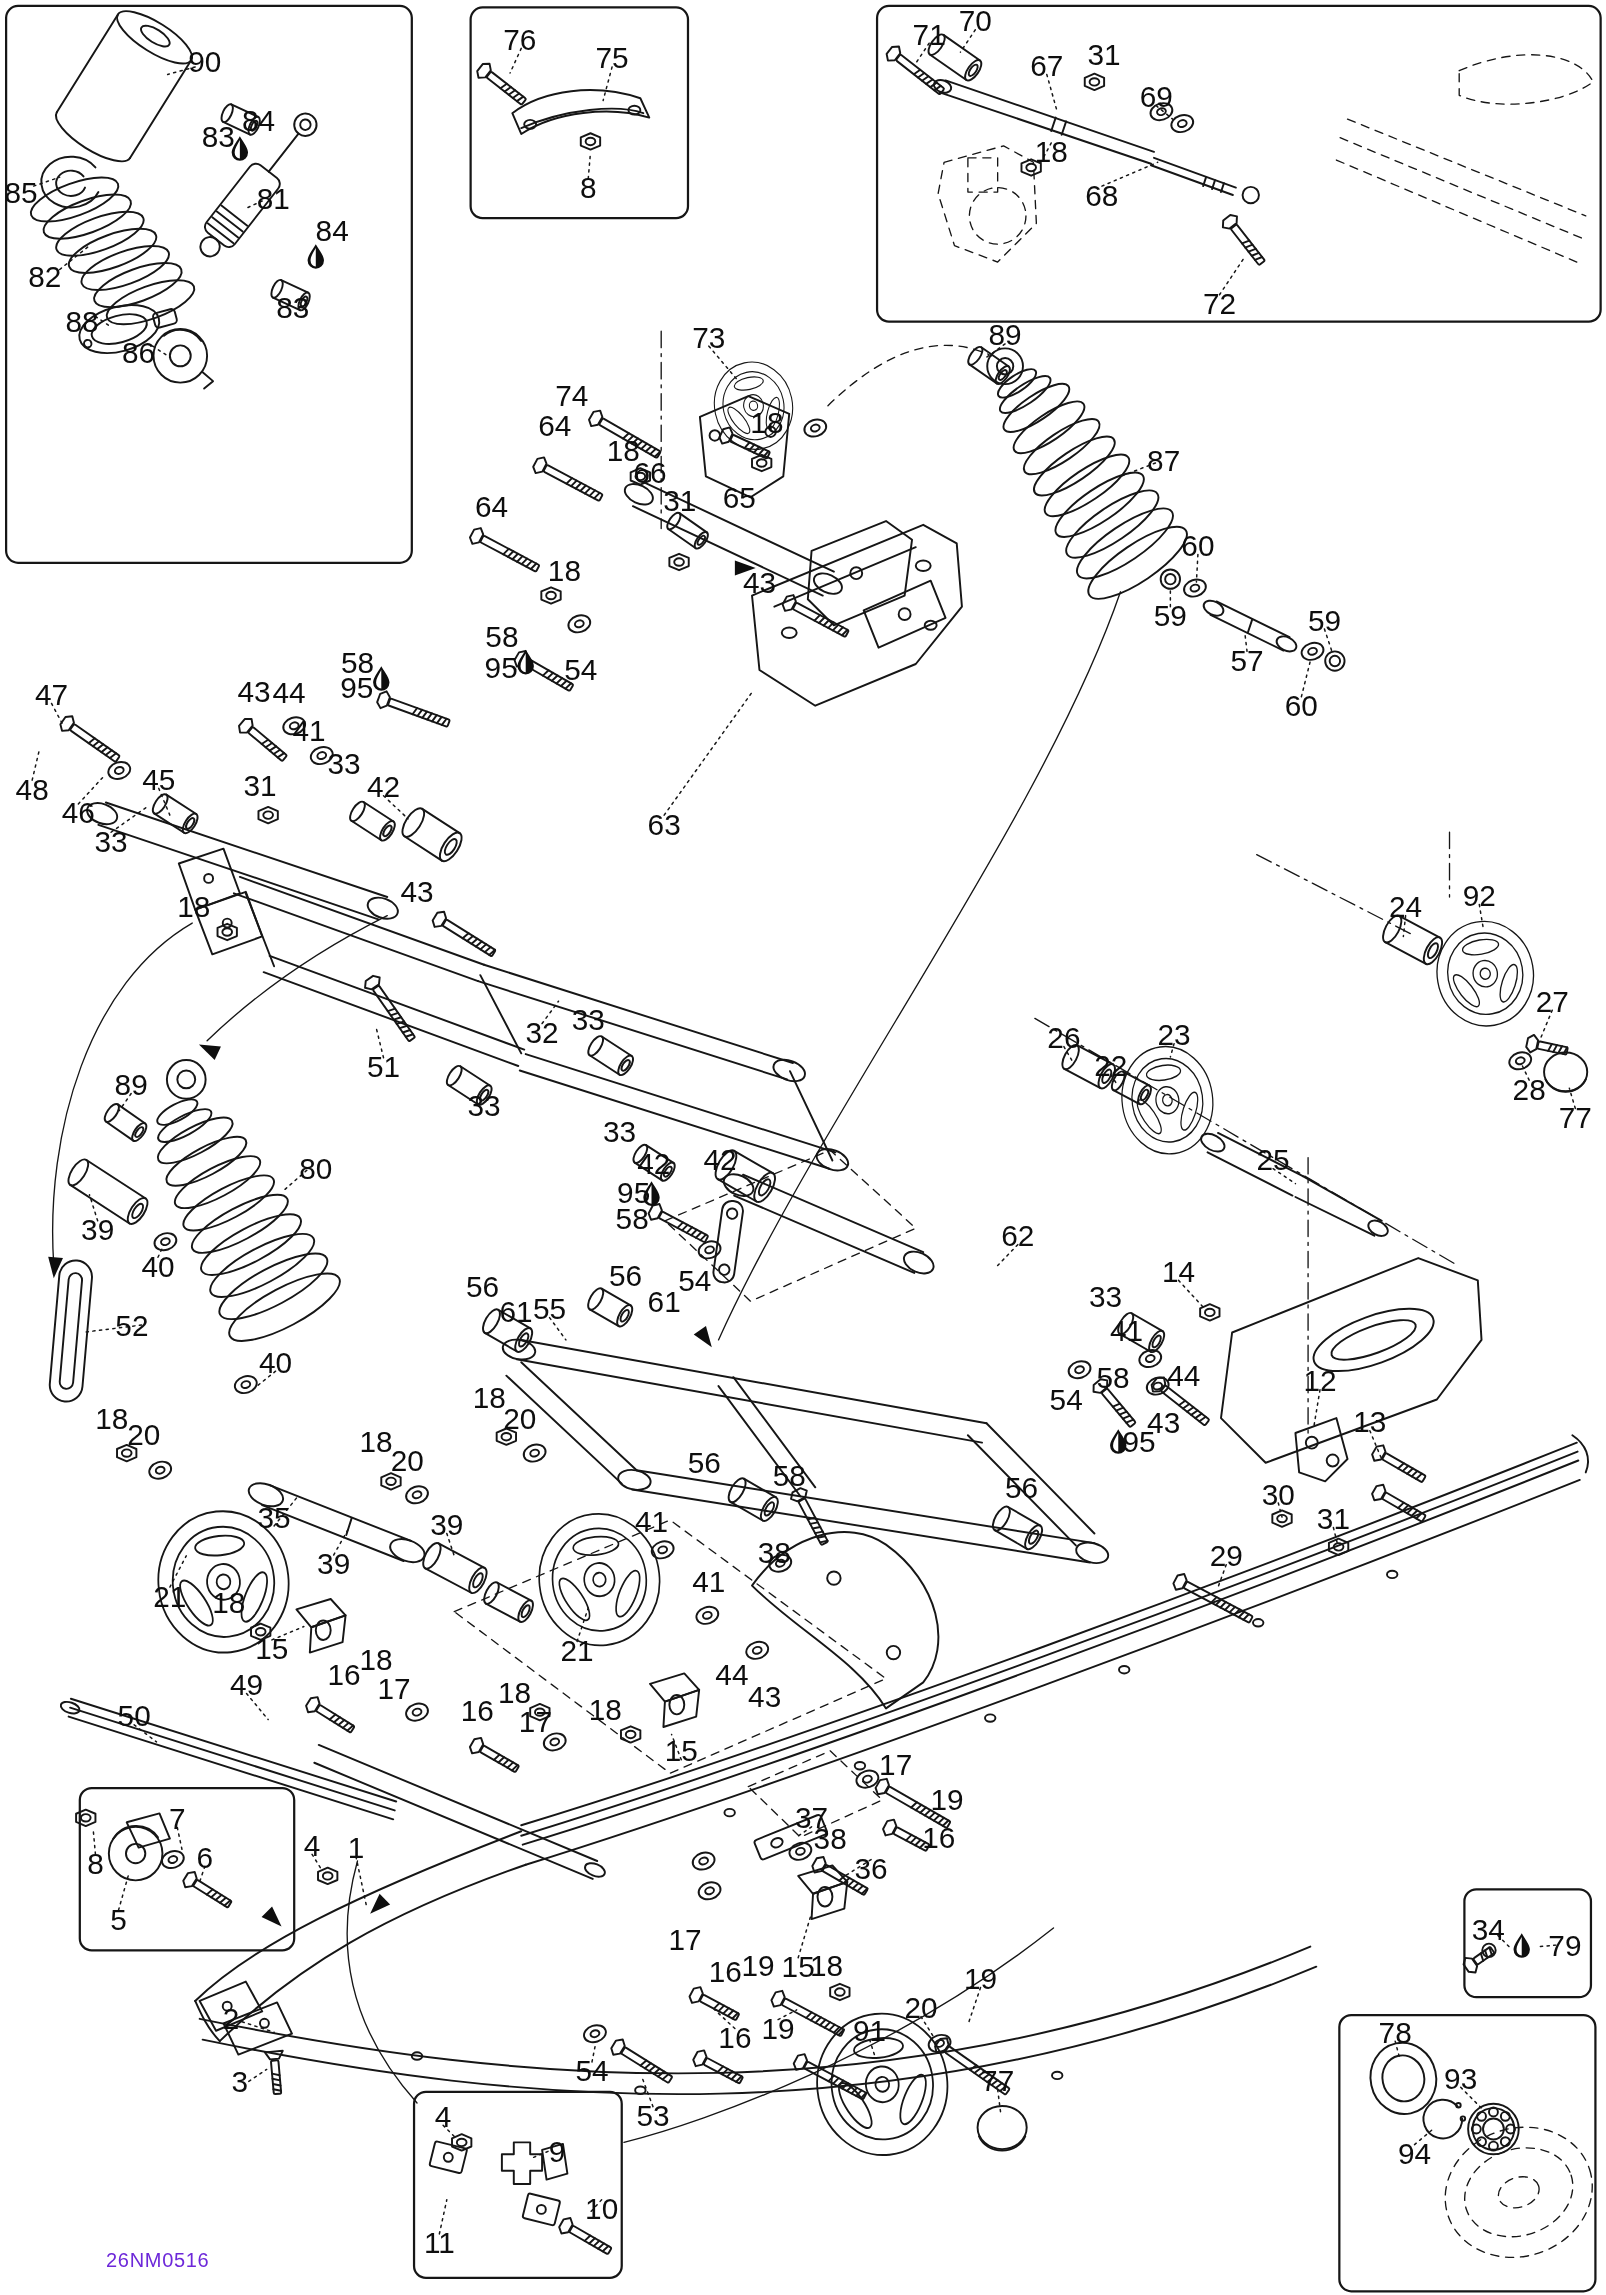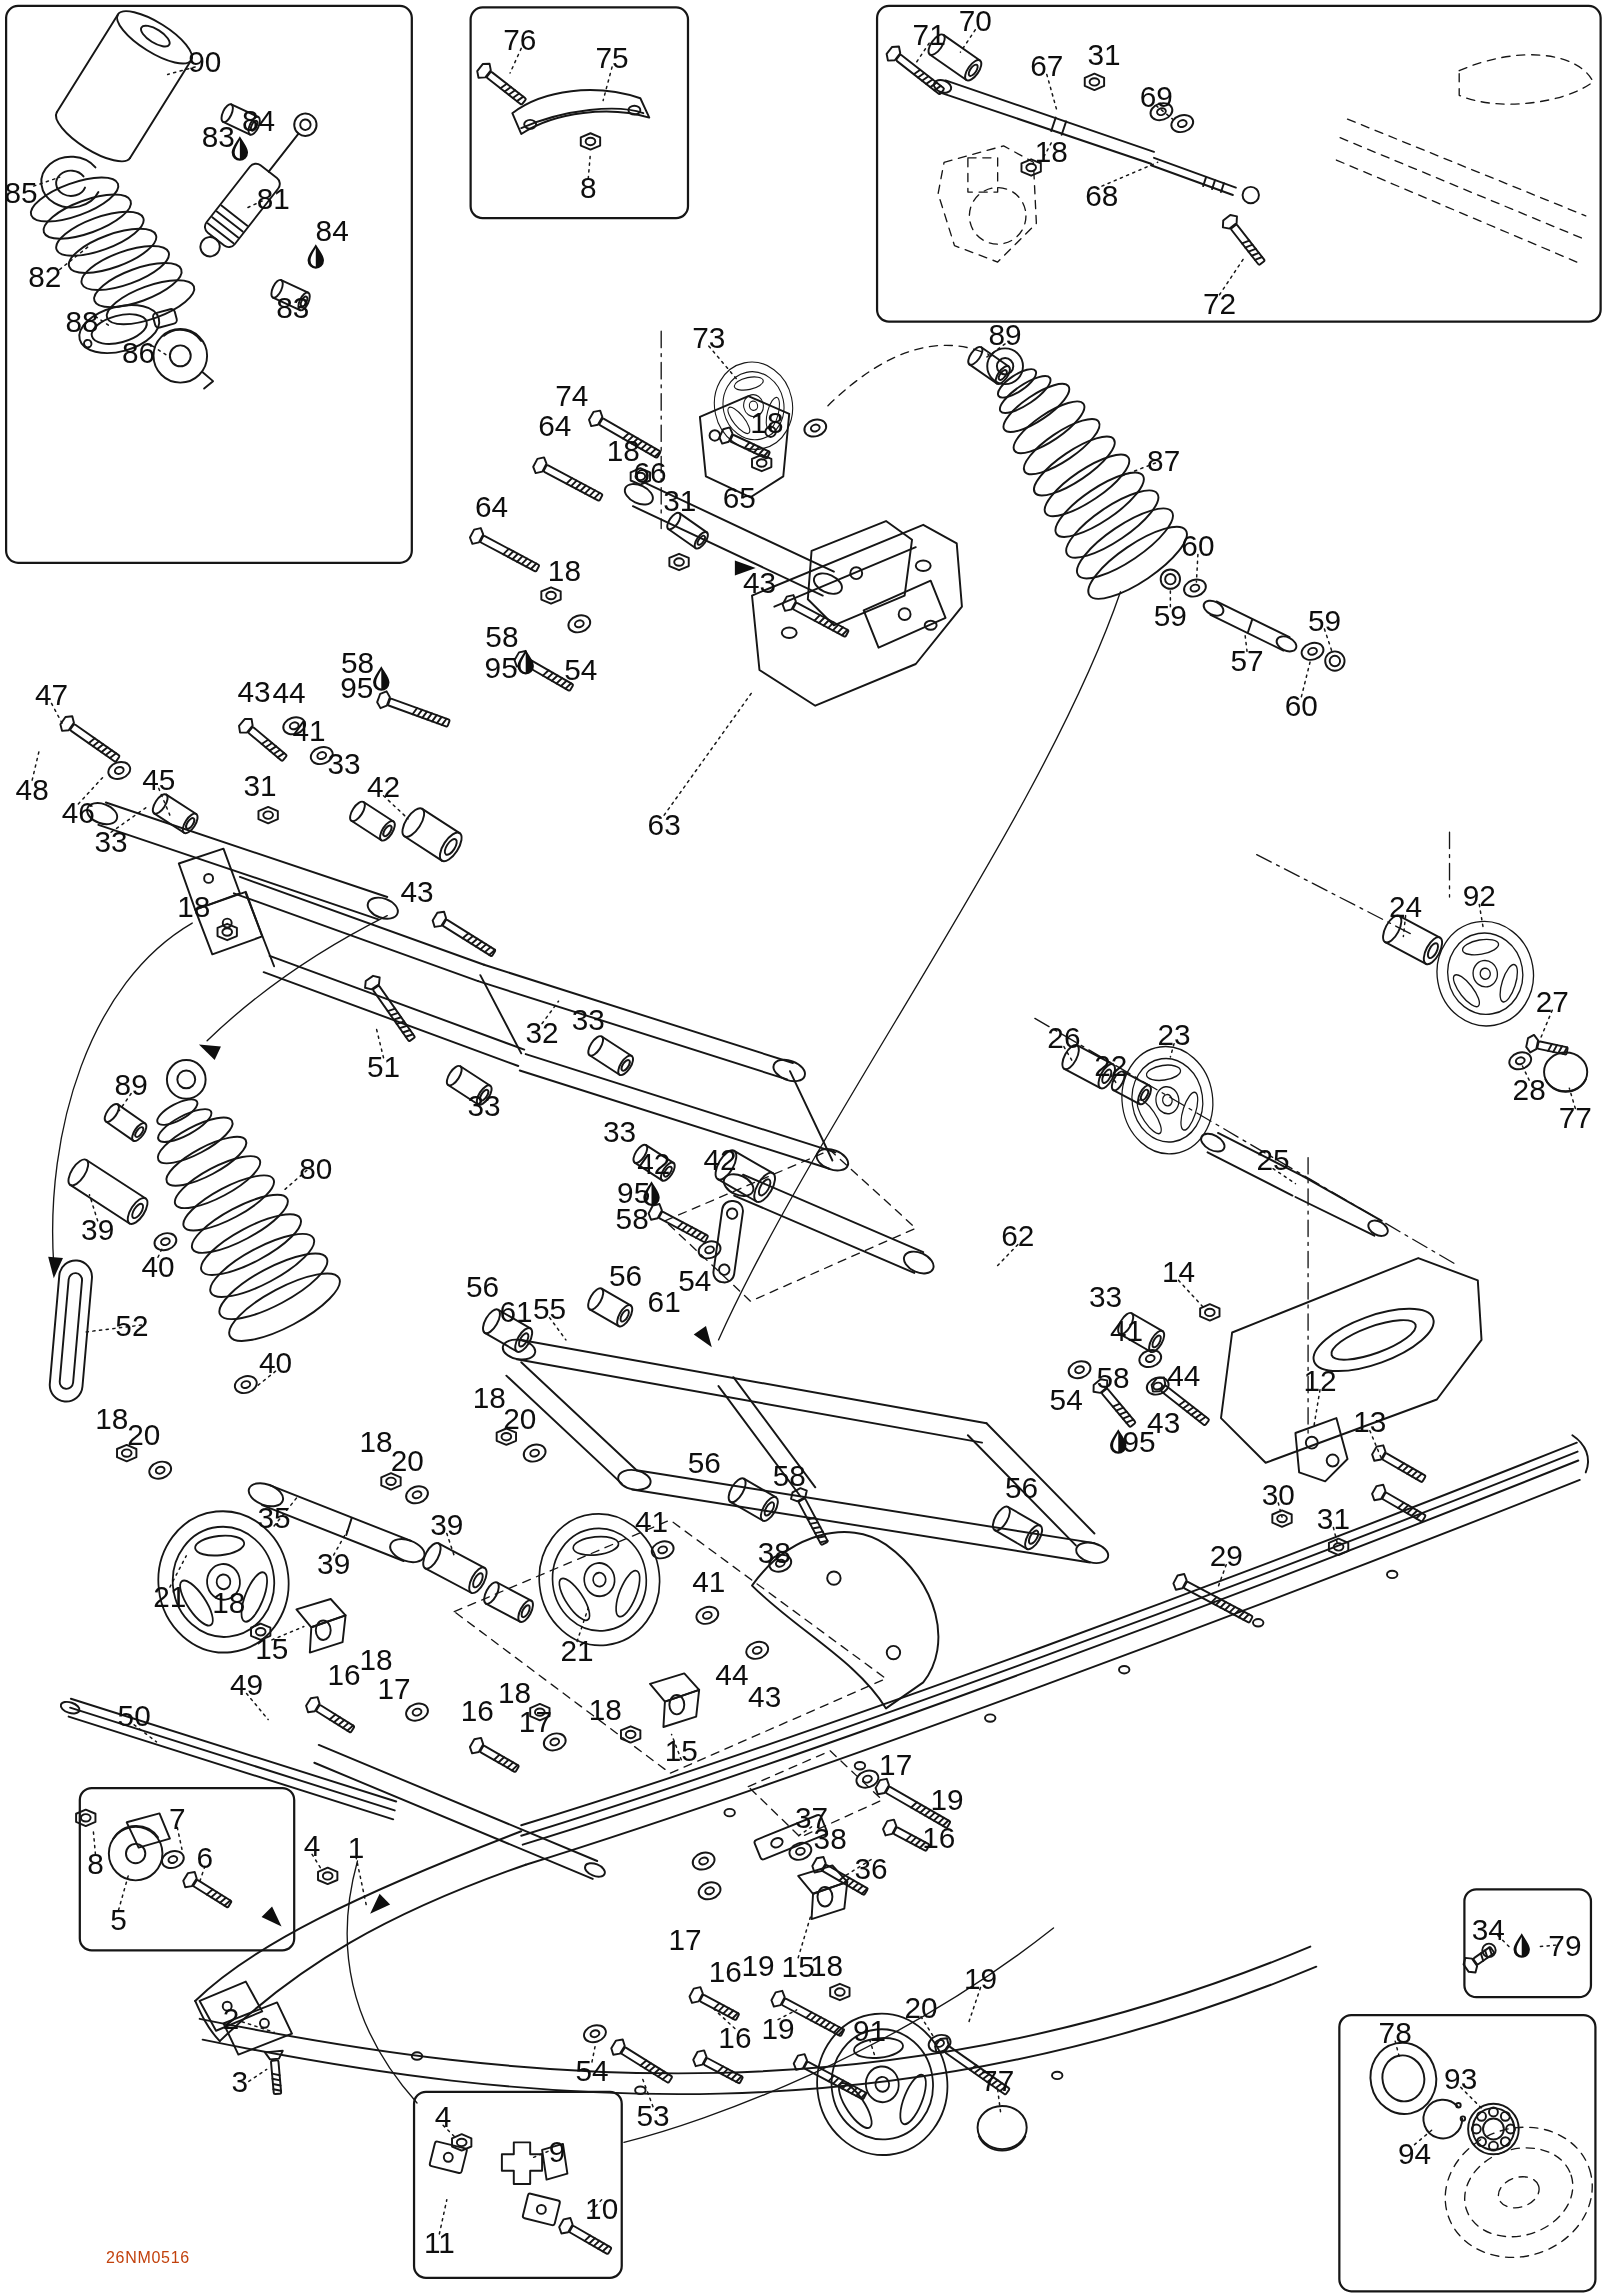"26NM0516" #code-text { color: #c2410c -> #6d28d9; font-size: 16px -> 20px }
